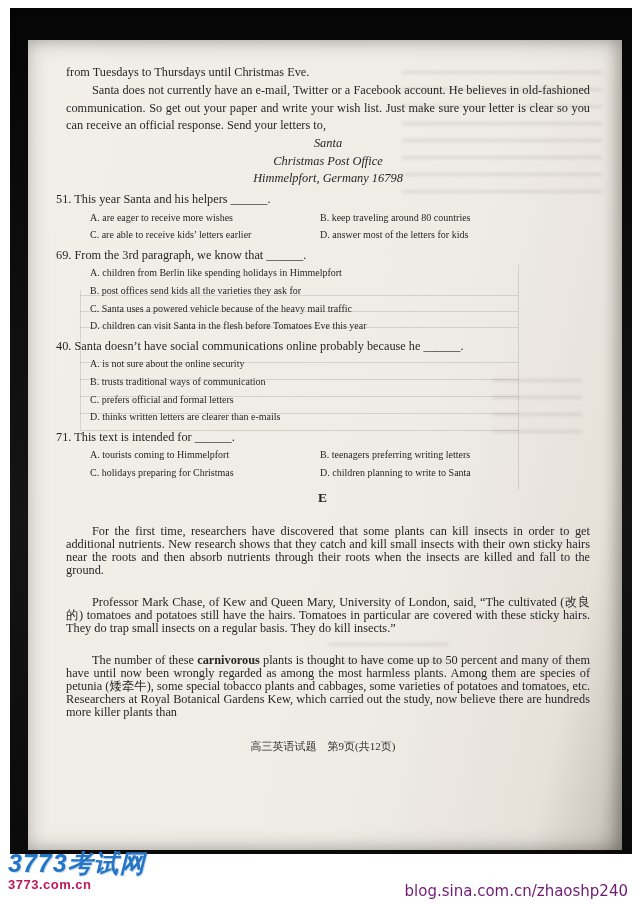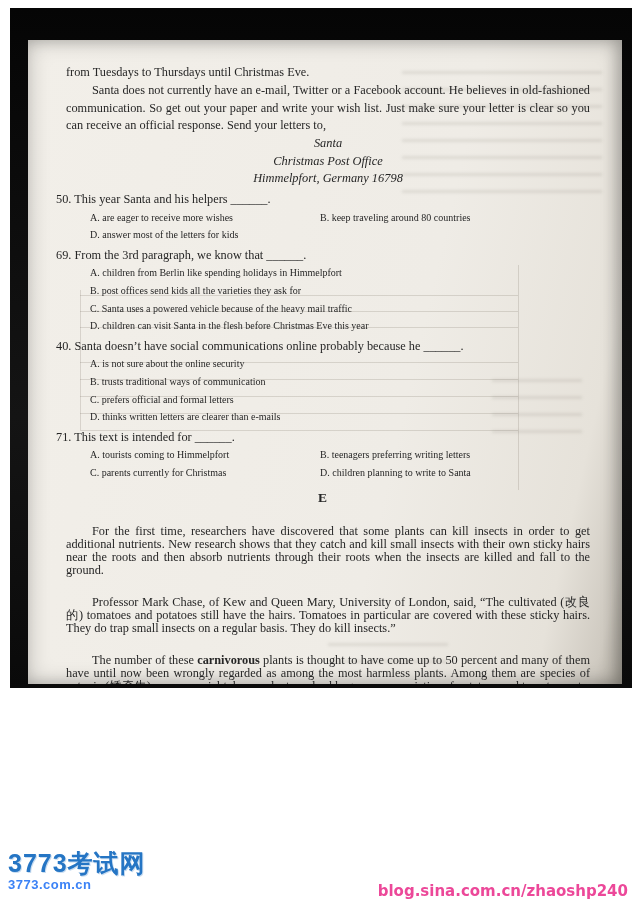"from Tuesdays to Thursdays until" .scan { height: 680px -> 846px }
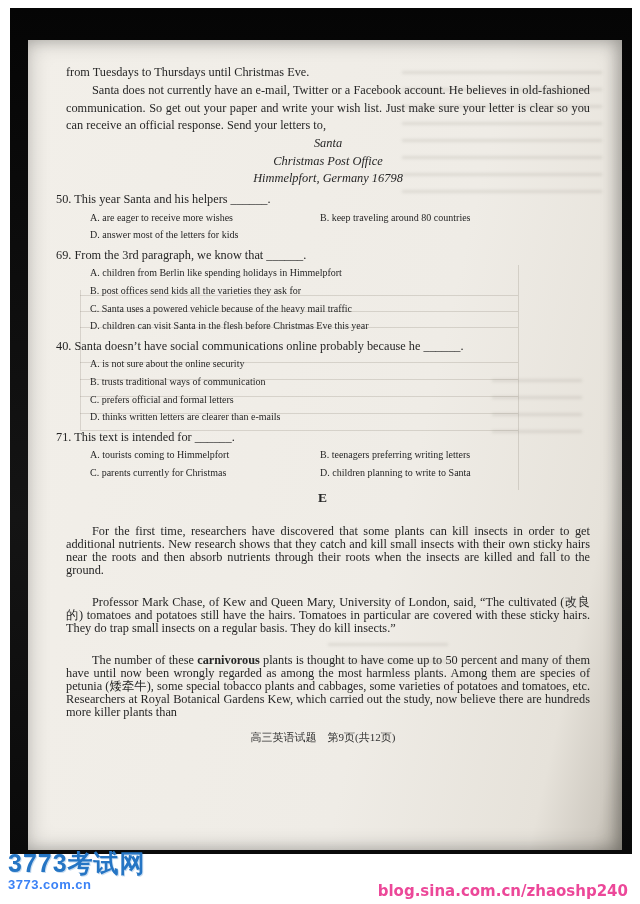"50. This year Santa and" div.stem { text: 50 -> 51 }
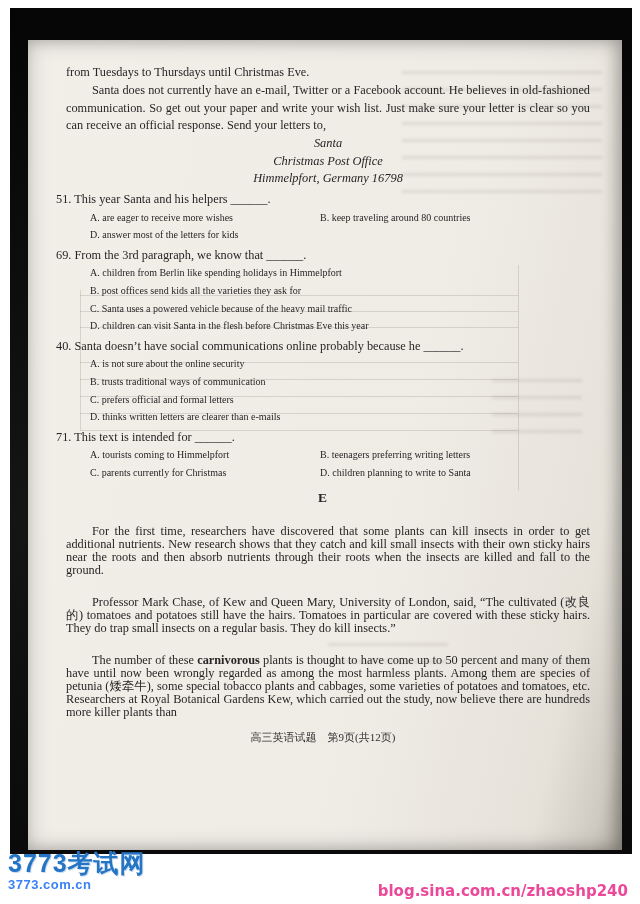"C. are able to receive" span.opt { html: none -> <span>C. are able to receive kids’ letters earlier</span> }
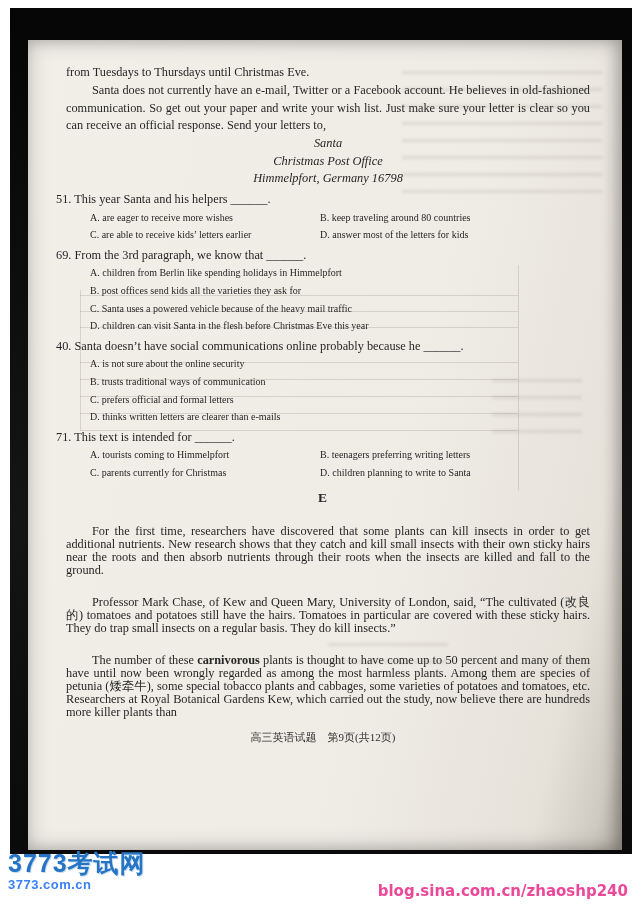"D. children can visit Santa" span.opt { text: Christmas -> Tomatoes }
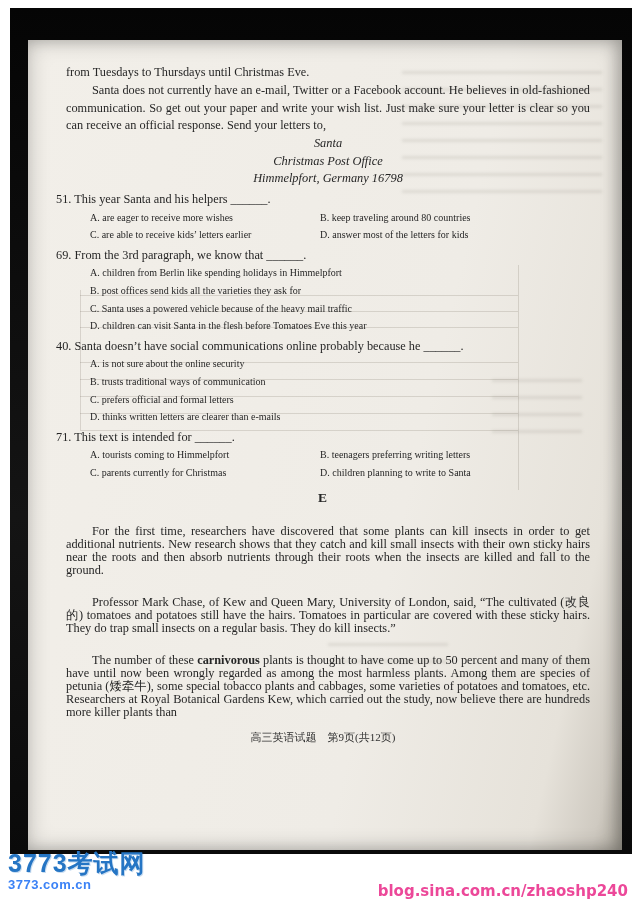"C. parents currently for Christmas" span.opt { text: parents currently -> holidays preparing }
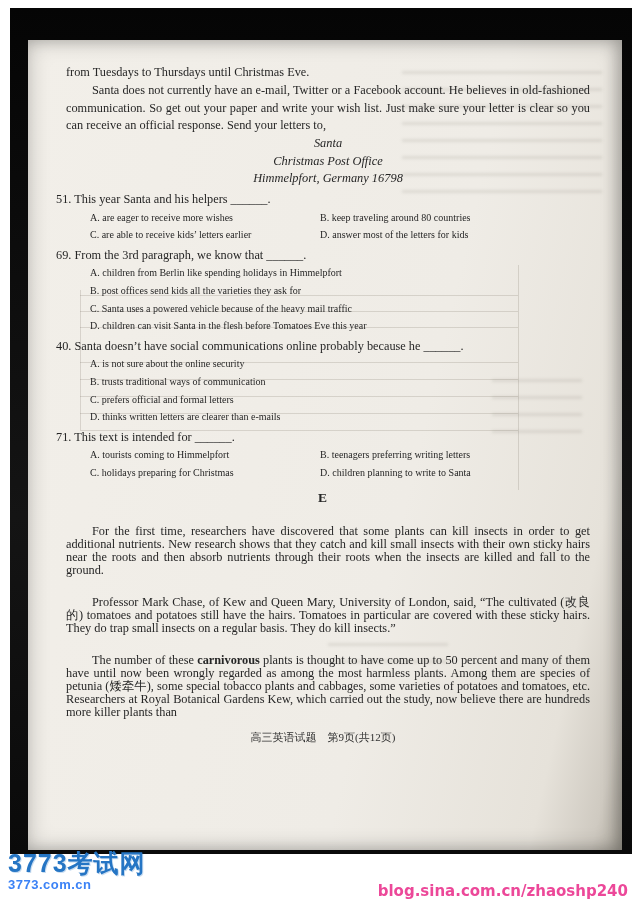"高三英语试题 第9页(共12页)" .footer { margin-top: 11px -> 20px }
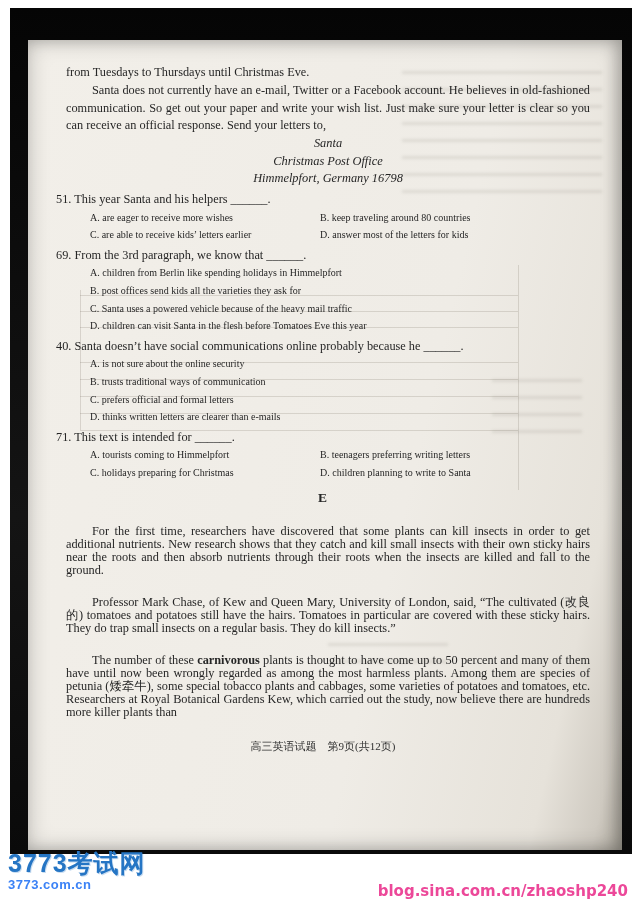"3773考试网" .wm-logo { font-style: none -> italic }
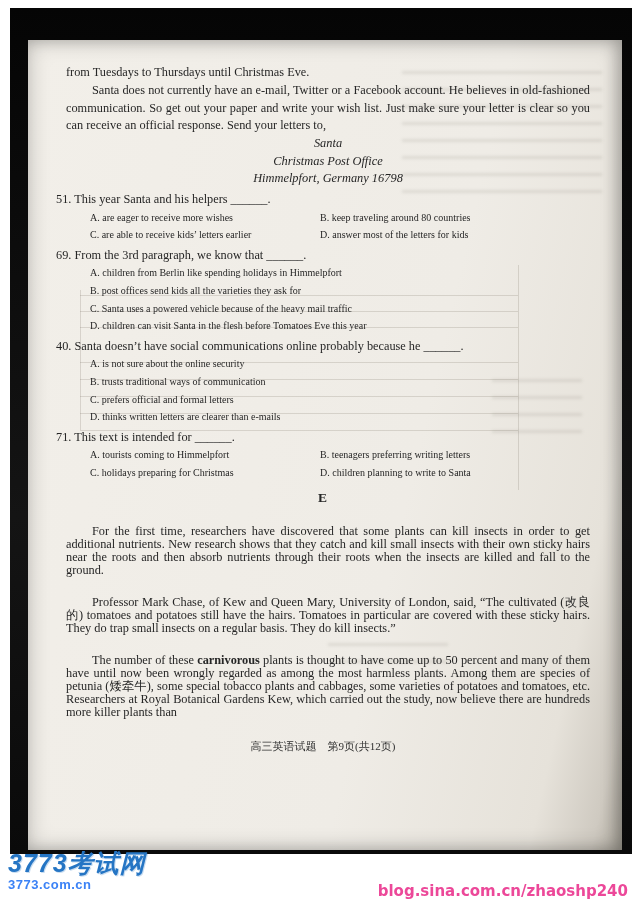"3773.com.cn" .wm-url { color: #3b82f6 -> #be185d }
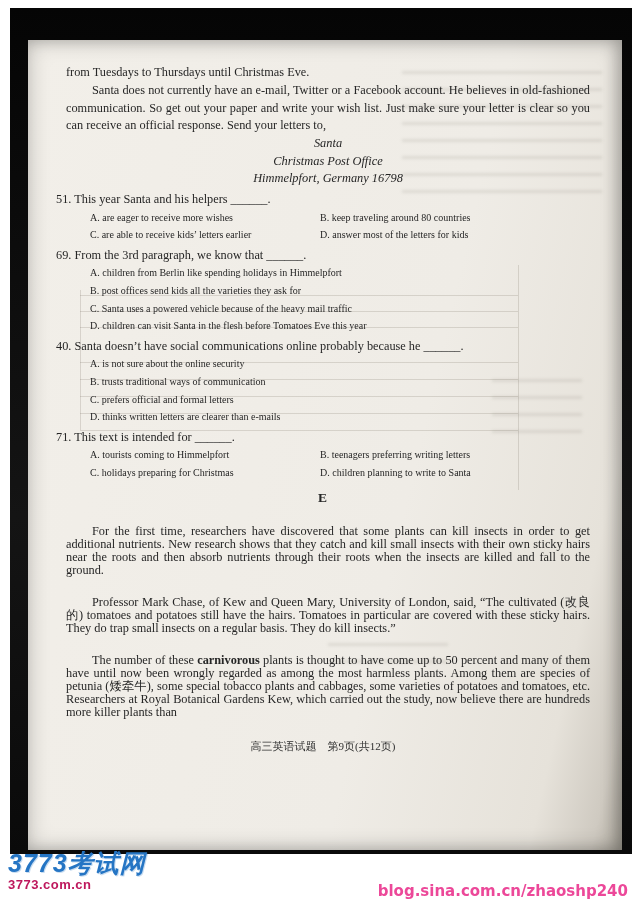"blog.sina.com.cn/zhaoshp240" .wm-right { color: #ec4899 -> #701a75; font-weight: bold -> none }
